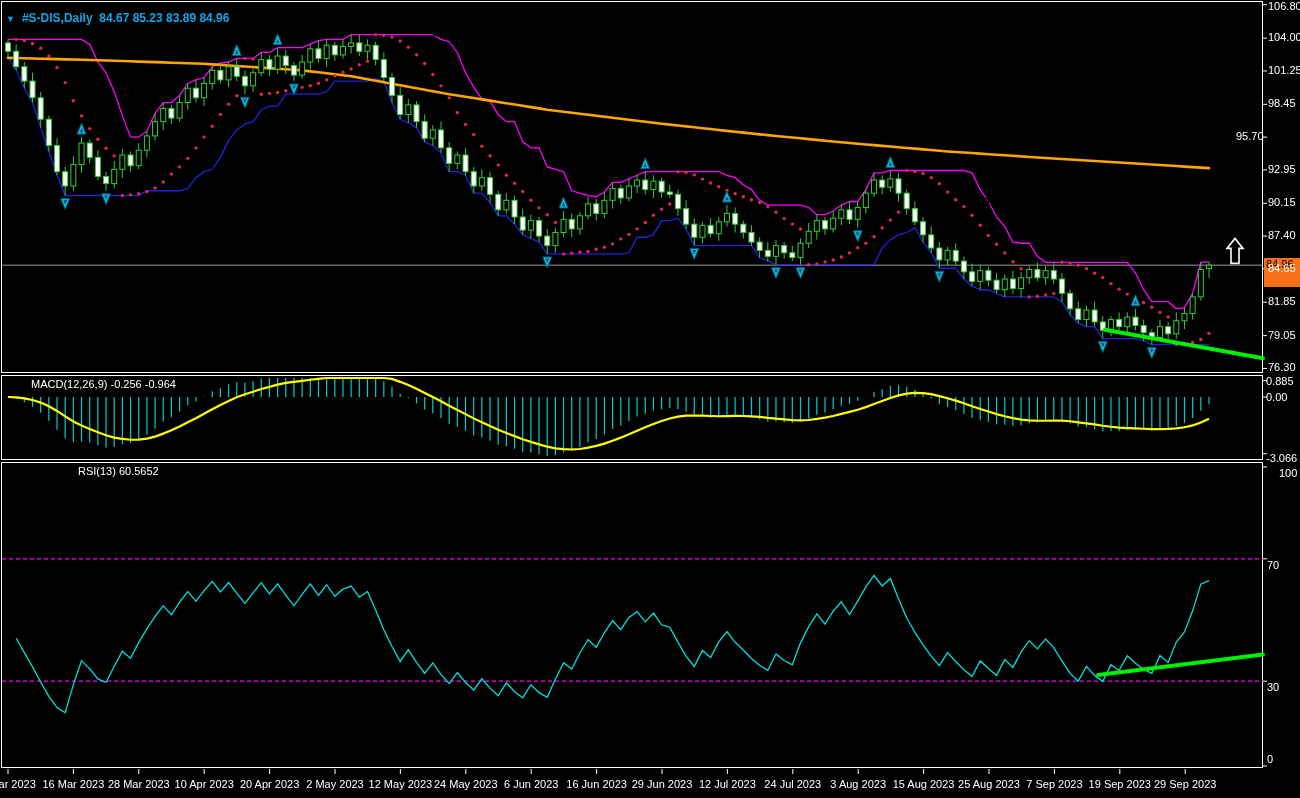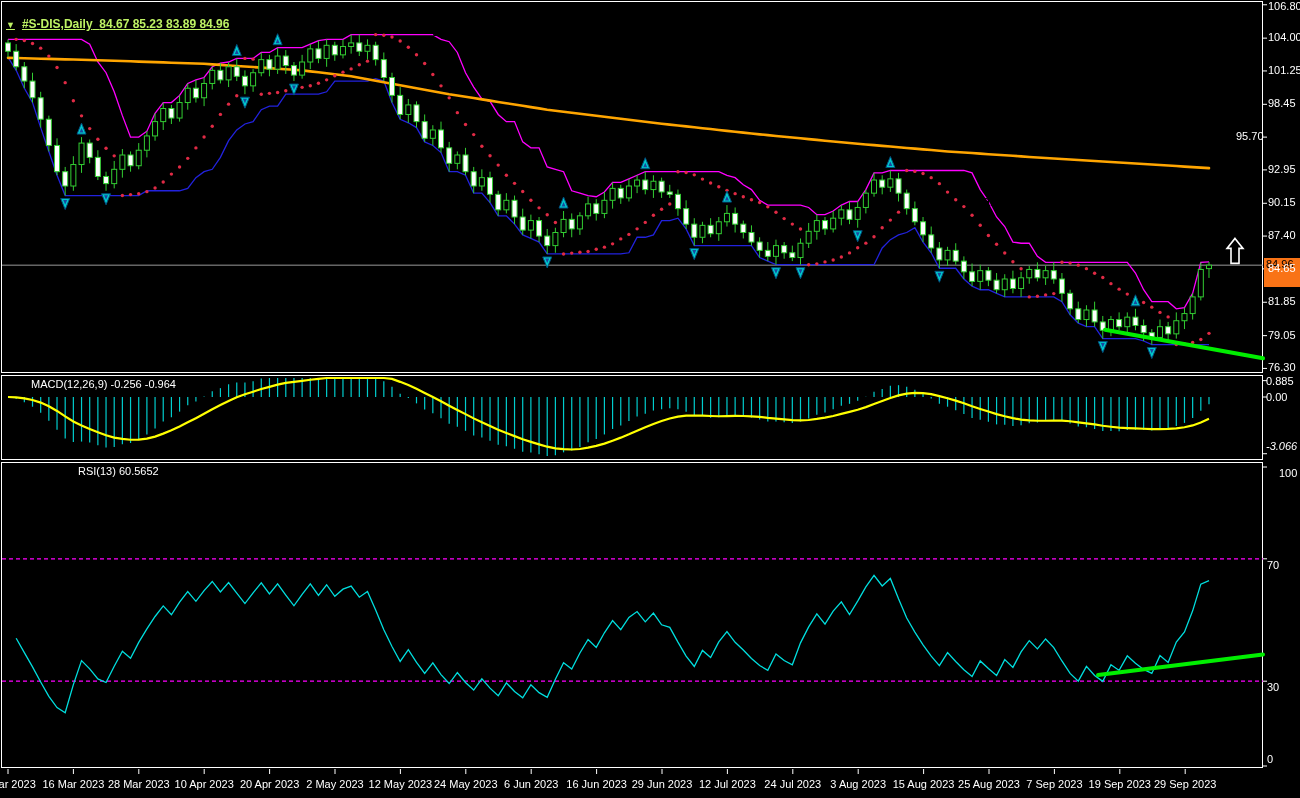"▼ #S-DIS,Daily 84.67 85.23 83.89" #title-bar { color: #bef264 -> #0ea5e9; text-decoration: underline -> none; top: 17px -> 11px }
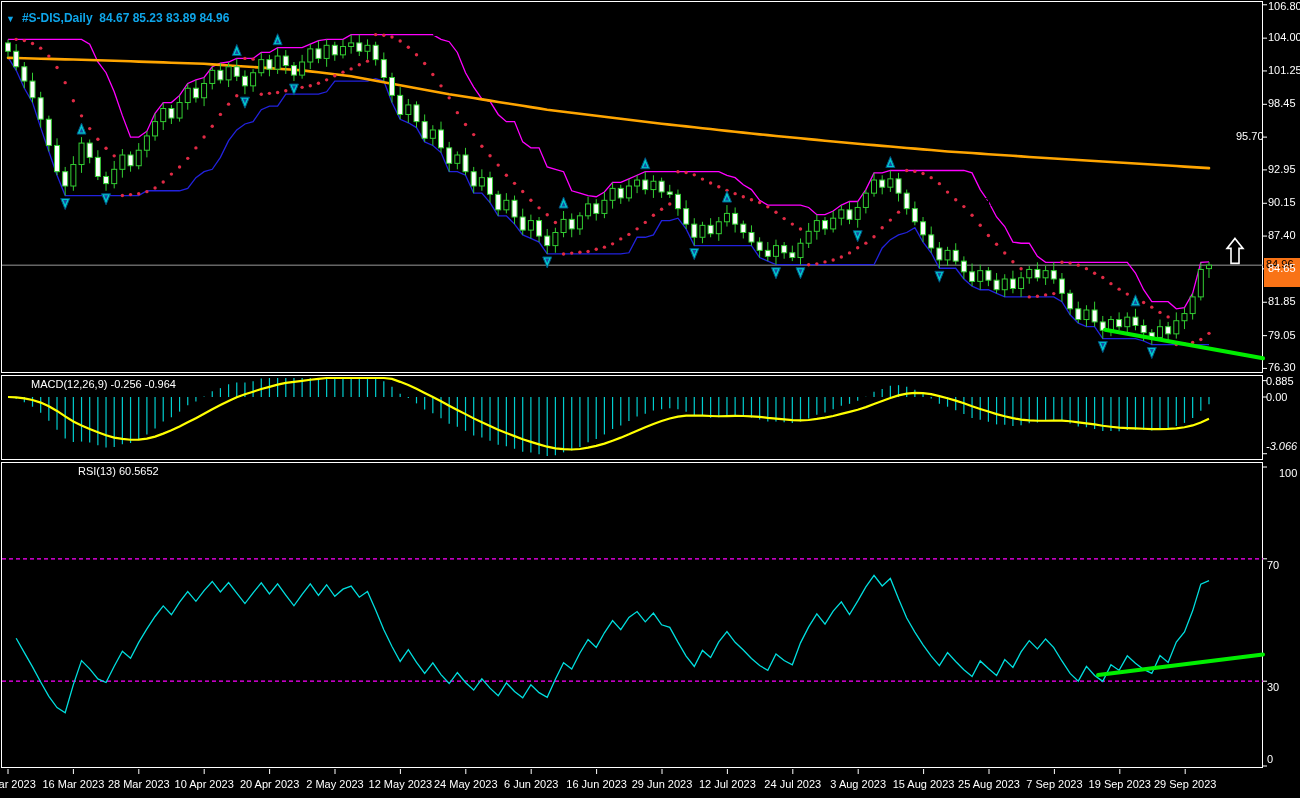"-3.066" div.axis-label { font-style: italic -> none; top: 440px -> 452px }
